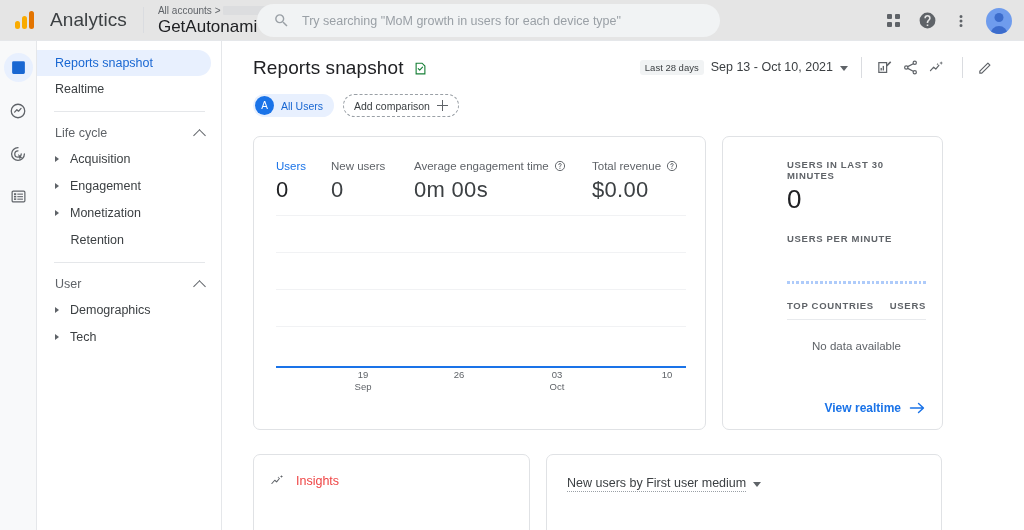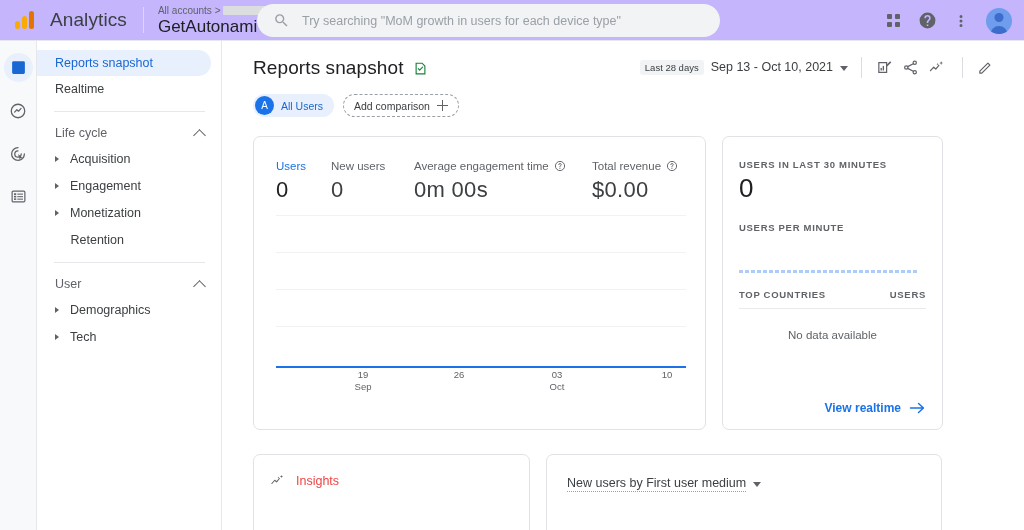"Analytics" .topbar { background: #c4b5fd -> #e5e5e5 }
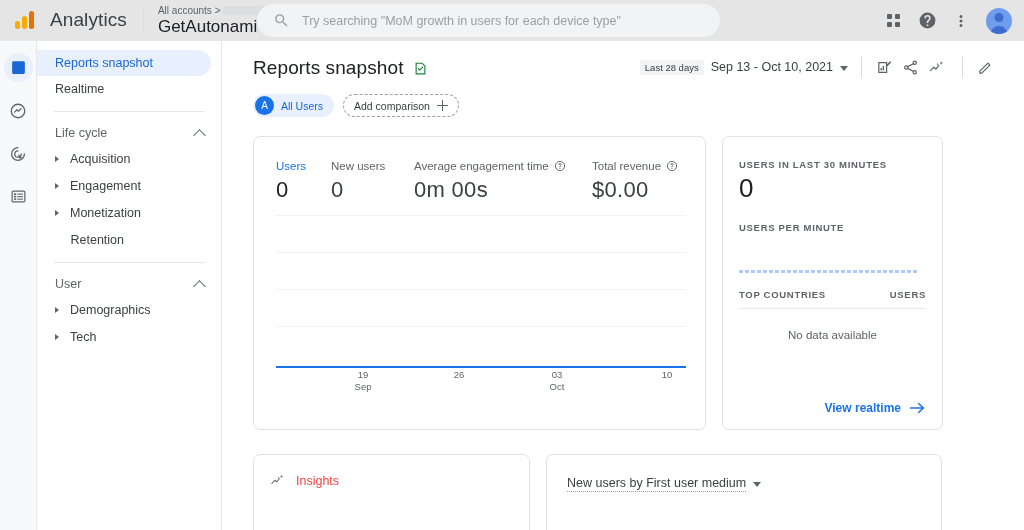"USERS IN LAST 30 MINUTES" .card-right { padding-left: none -> 48px }
